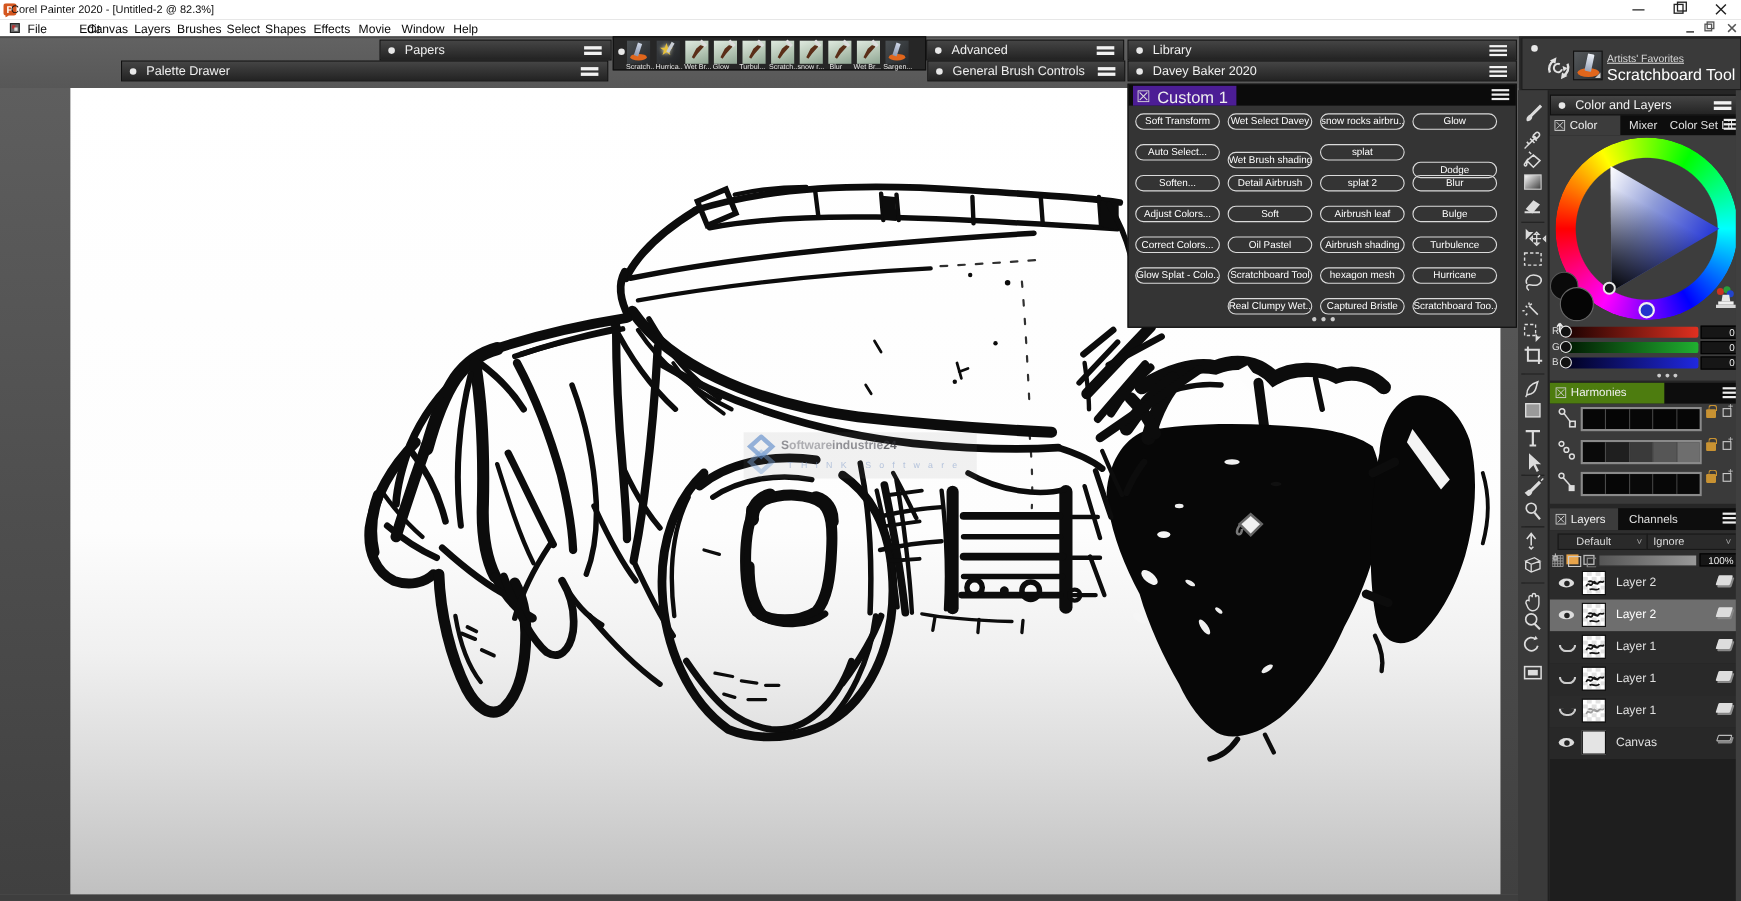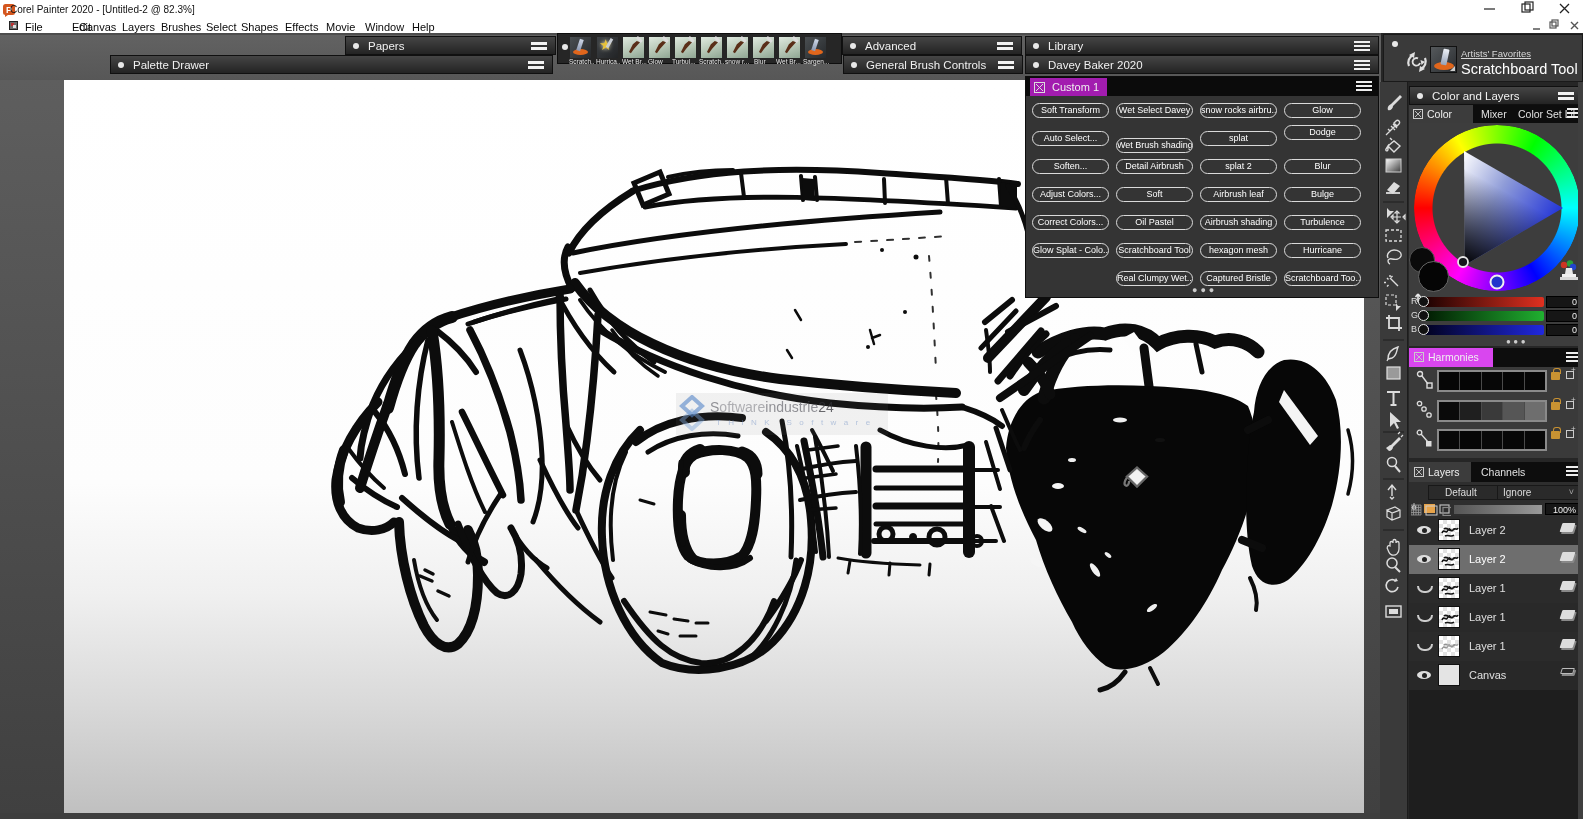"Custom 1" #daveytab { background: #a21caf -> #4c1d95; font-size: 11px -> 15px }
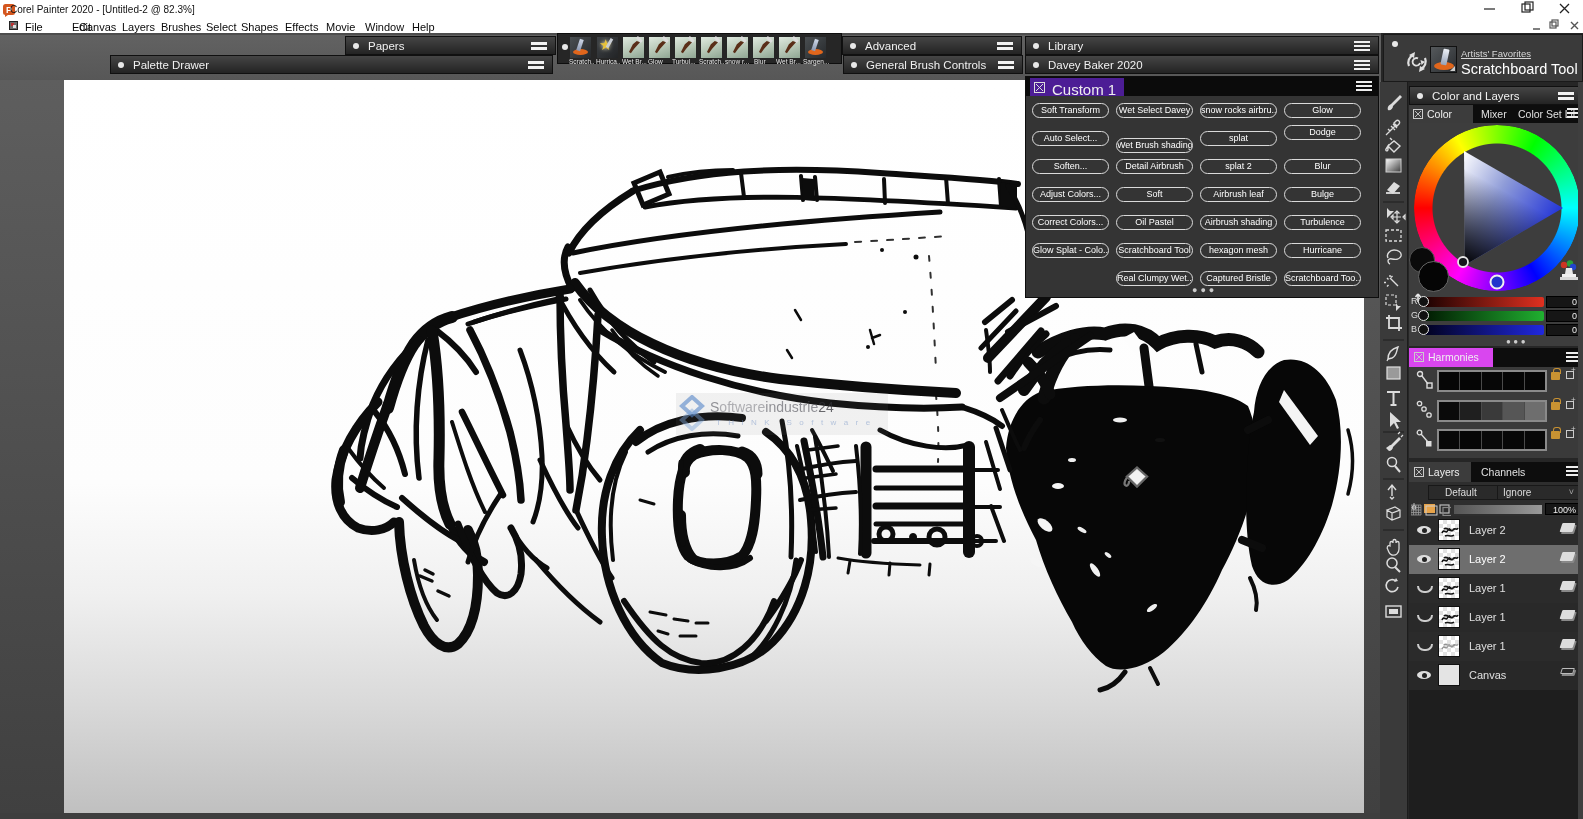"Dodge" div.btn { top: 48px -> 70px }
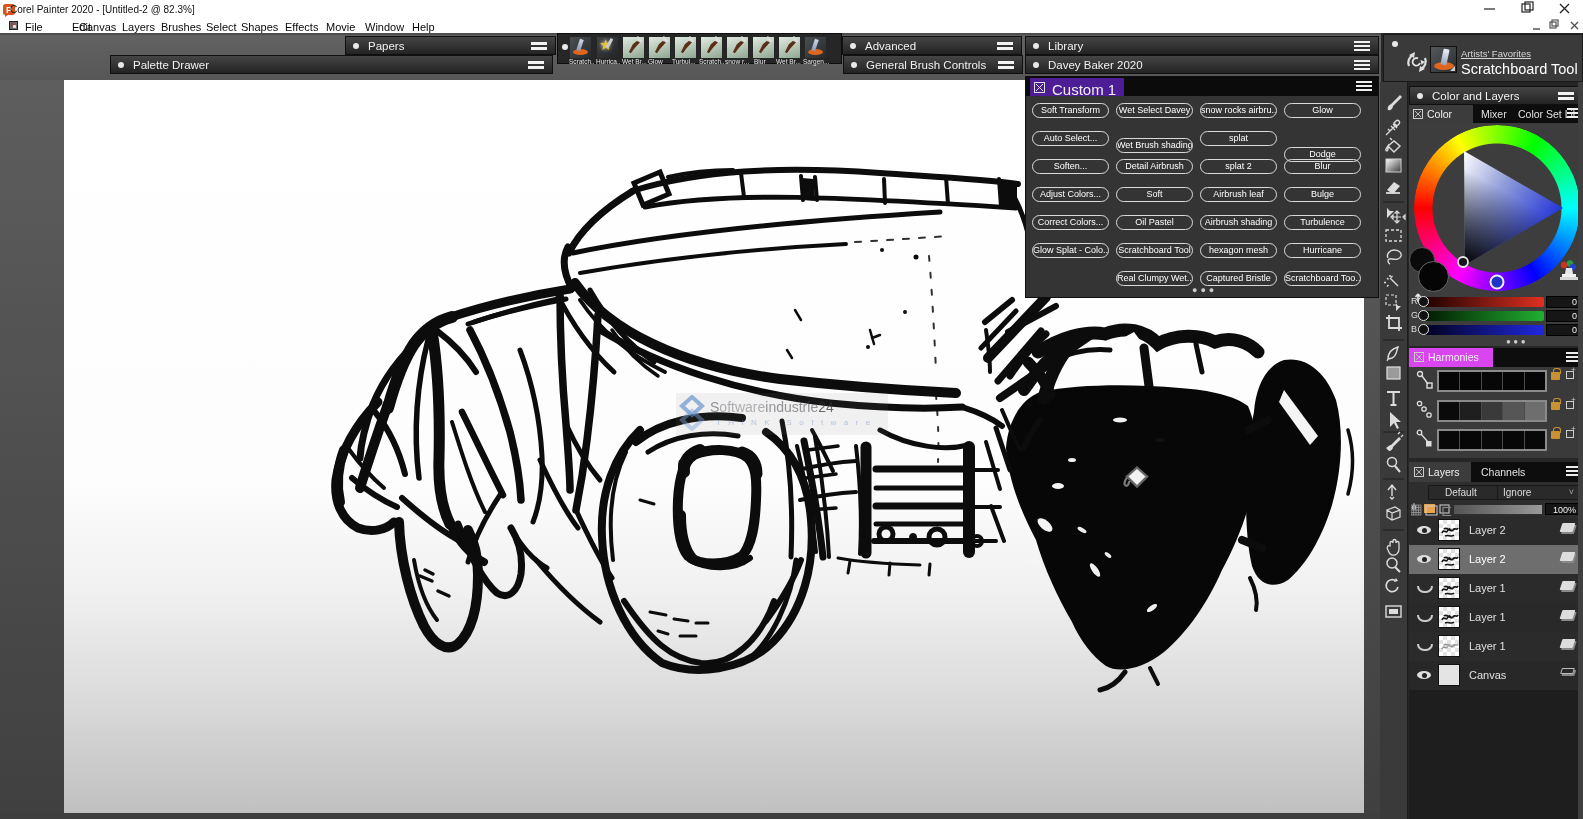"Harmonies" div { background: #d946ef -> #4d7c0f; width: 84px -> 104px }
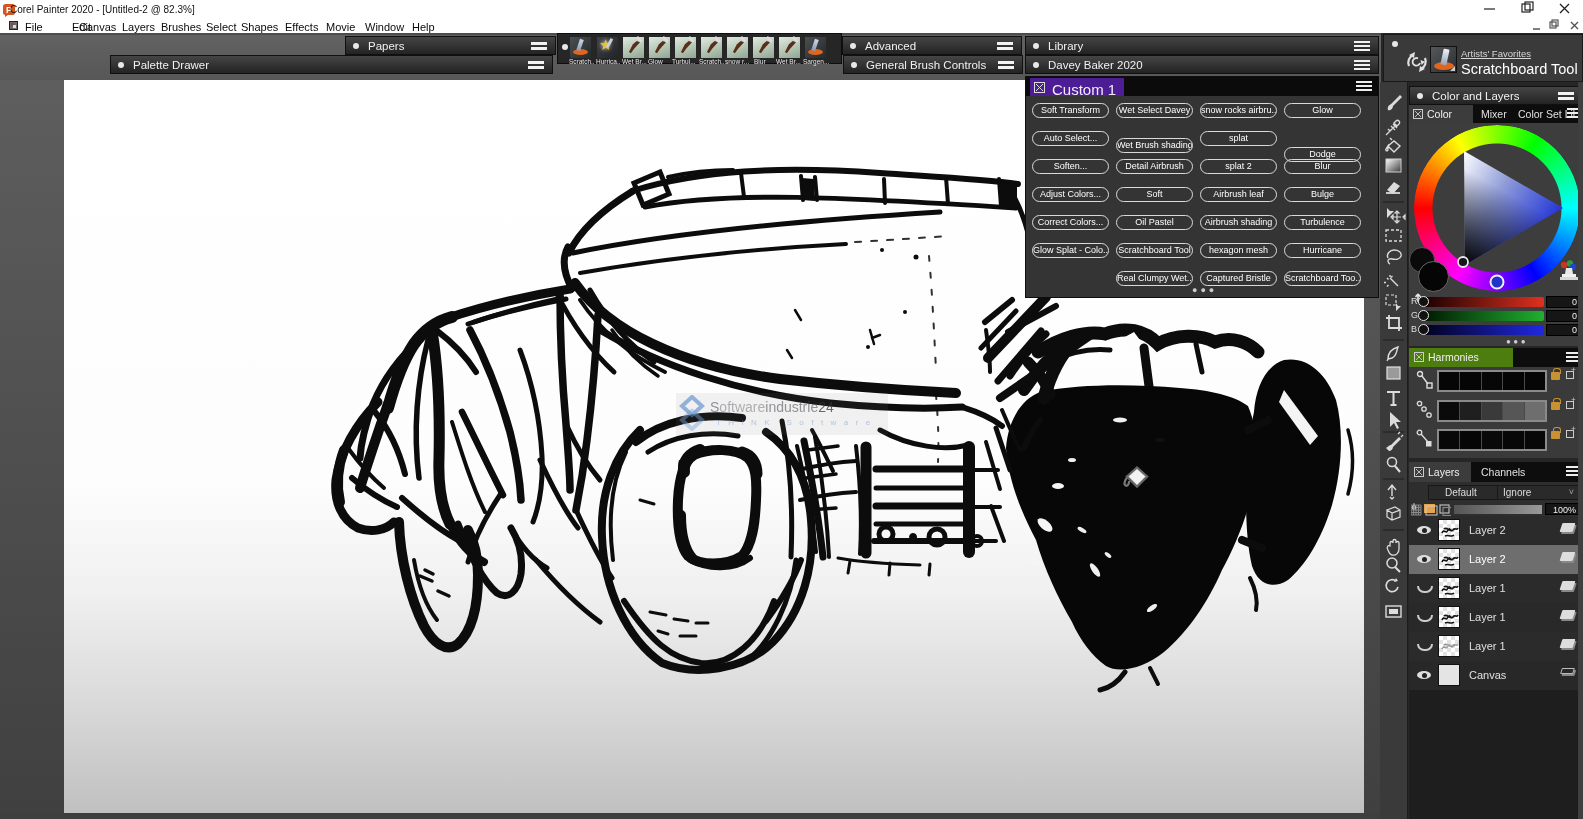"Softwareindustrie24" div { font-size: 14px -> 11px; font-weight: normal -> bold }
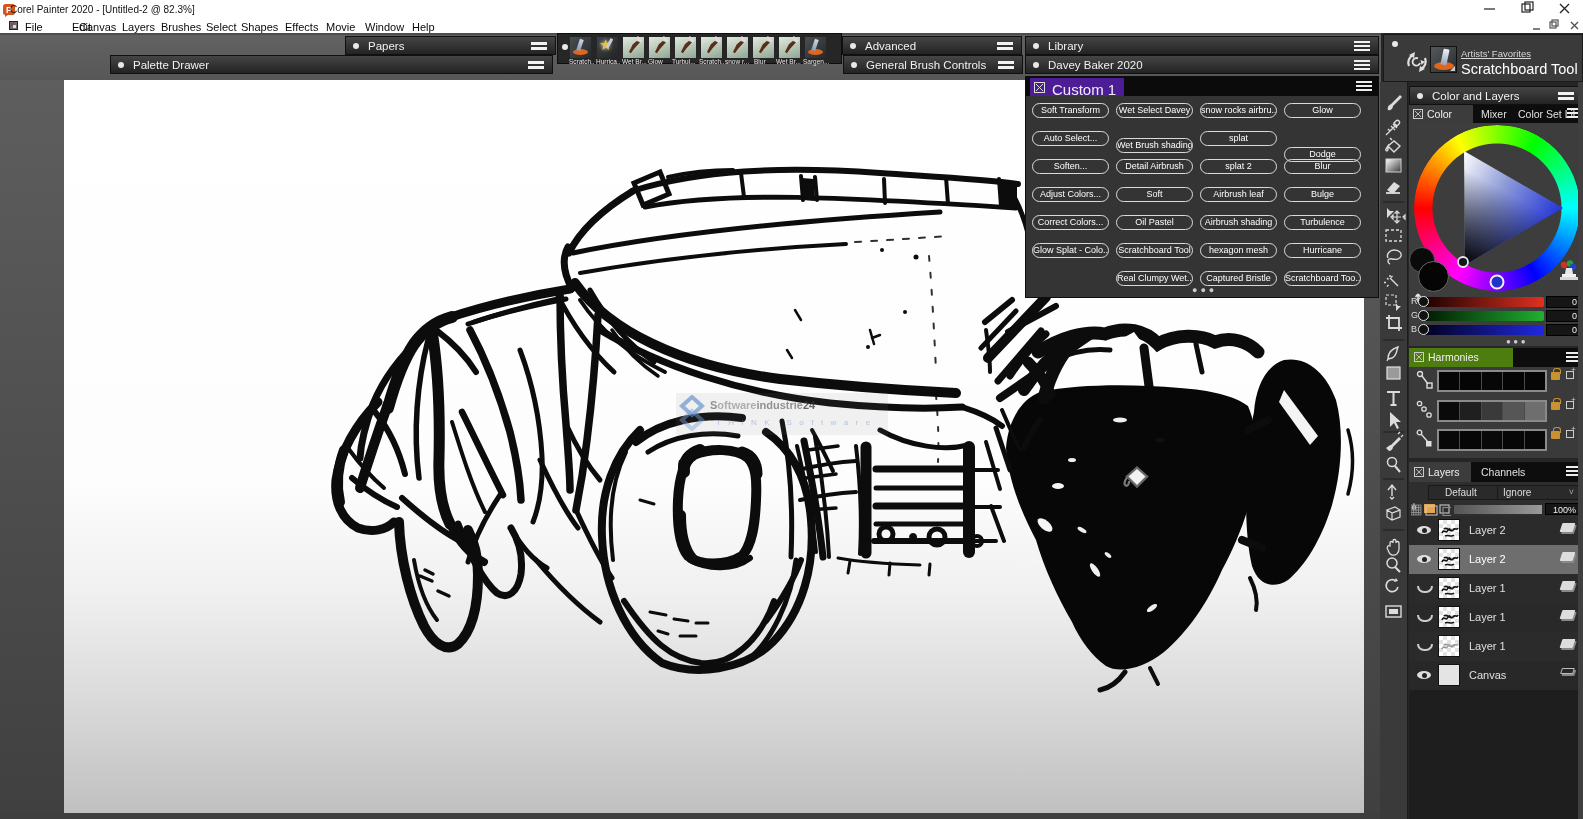"Default" div.dd { left: 20px -> 8px }
